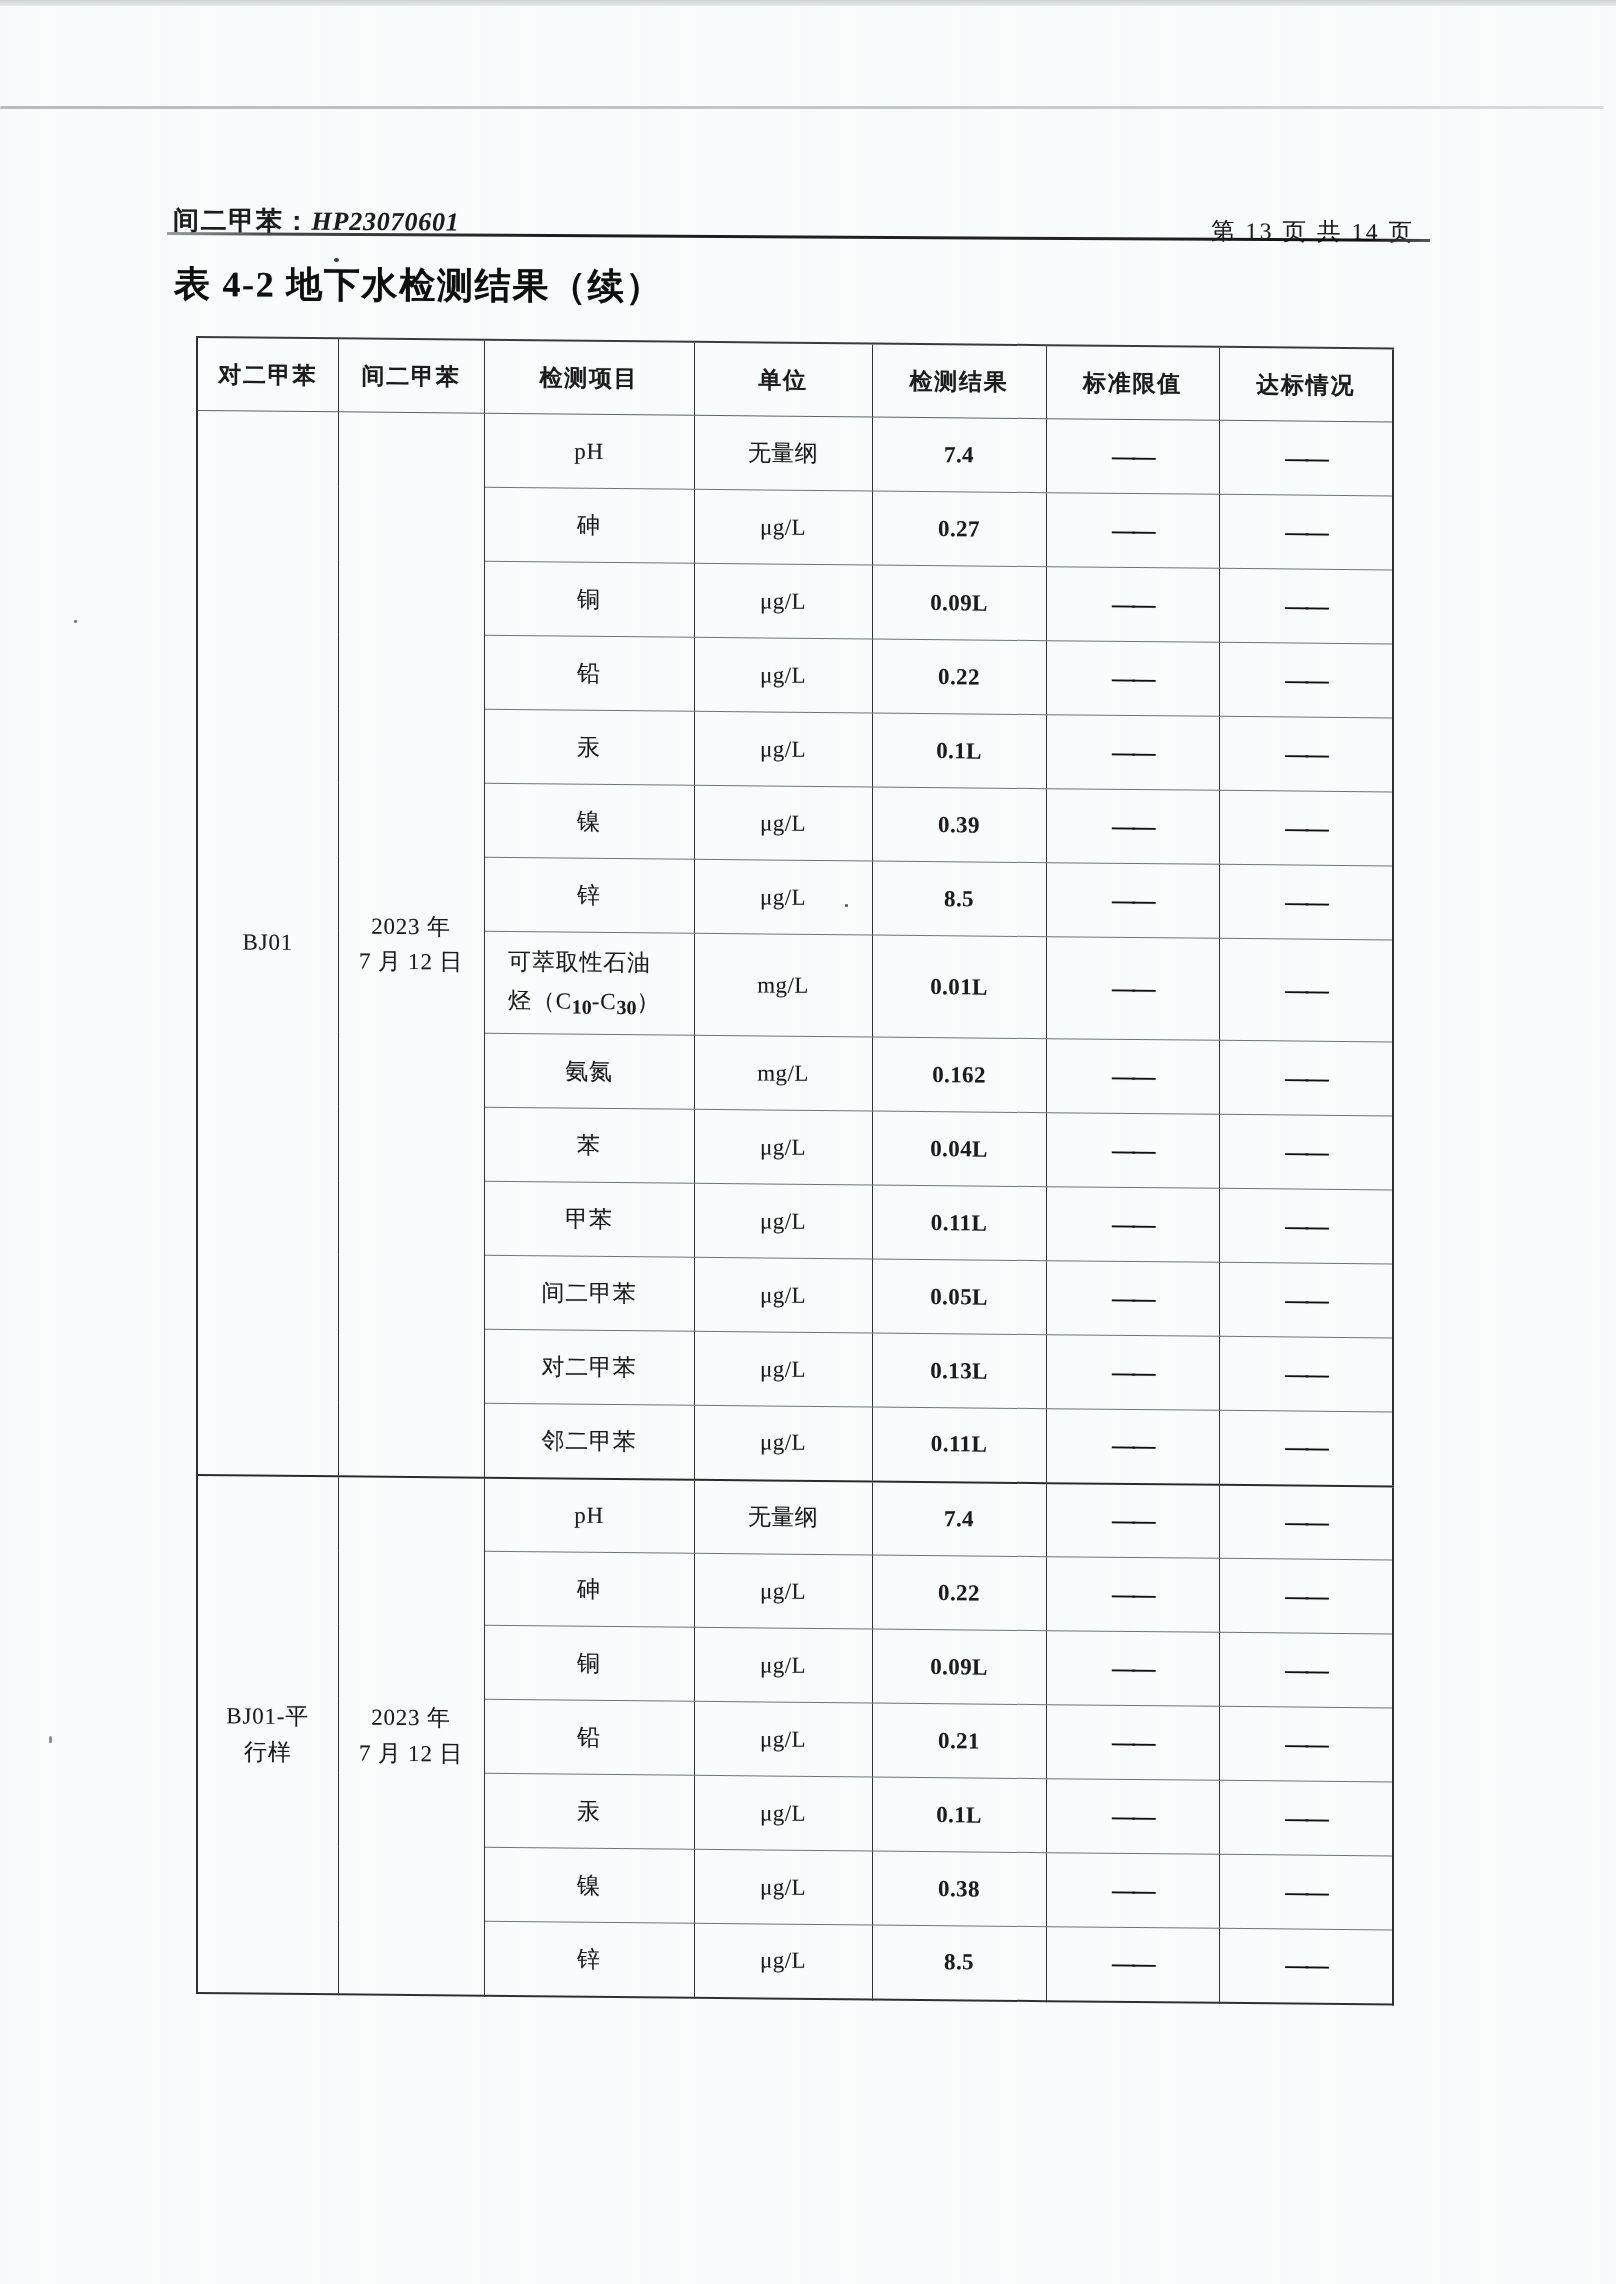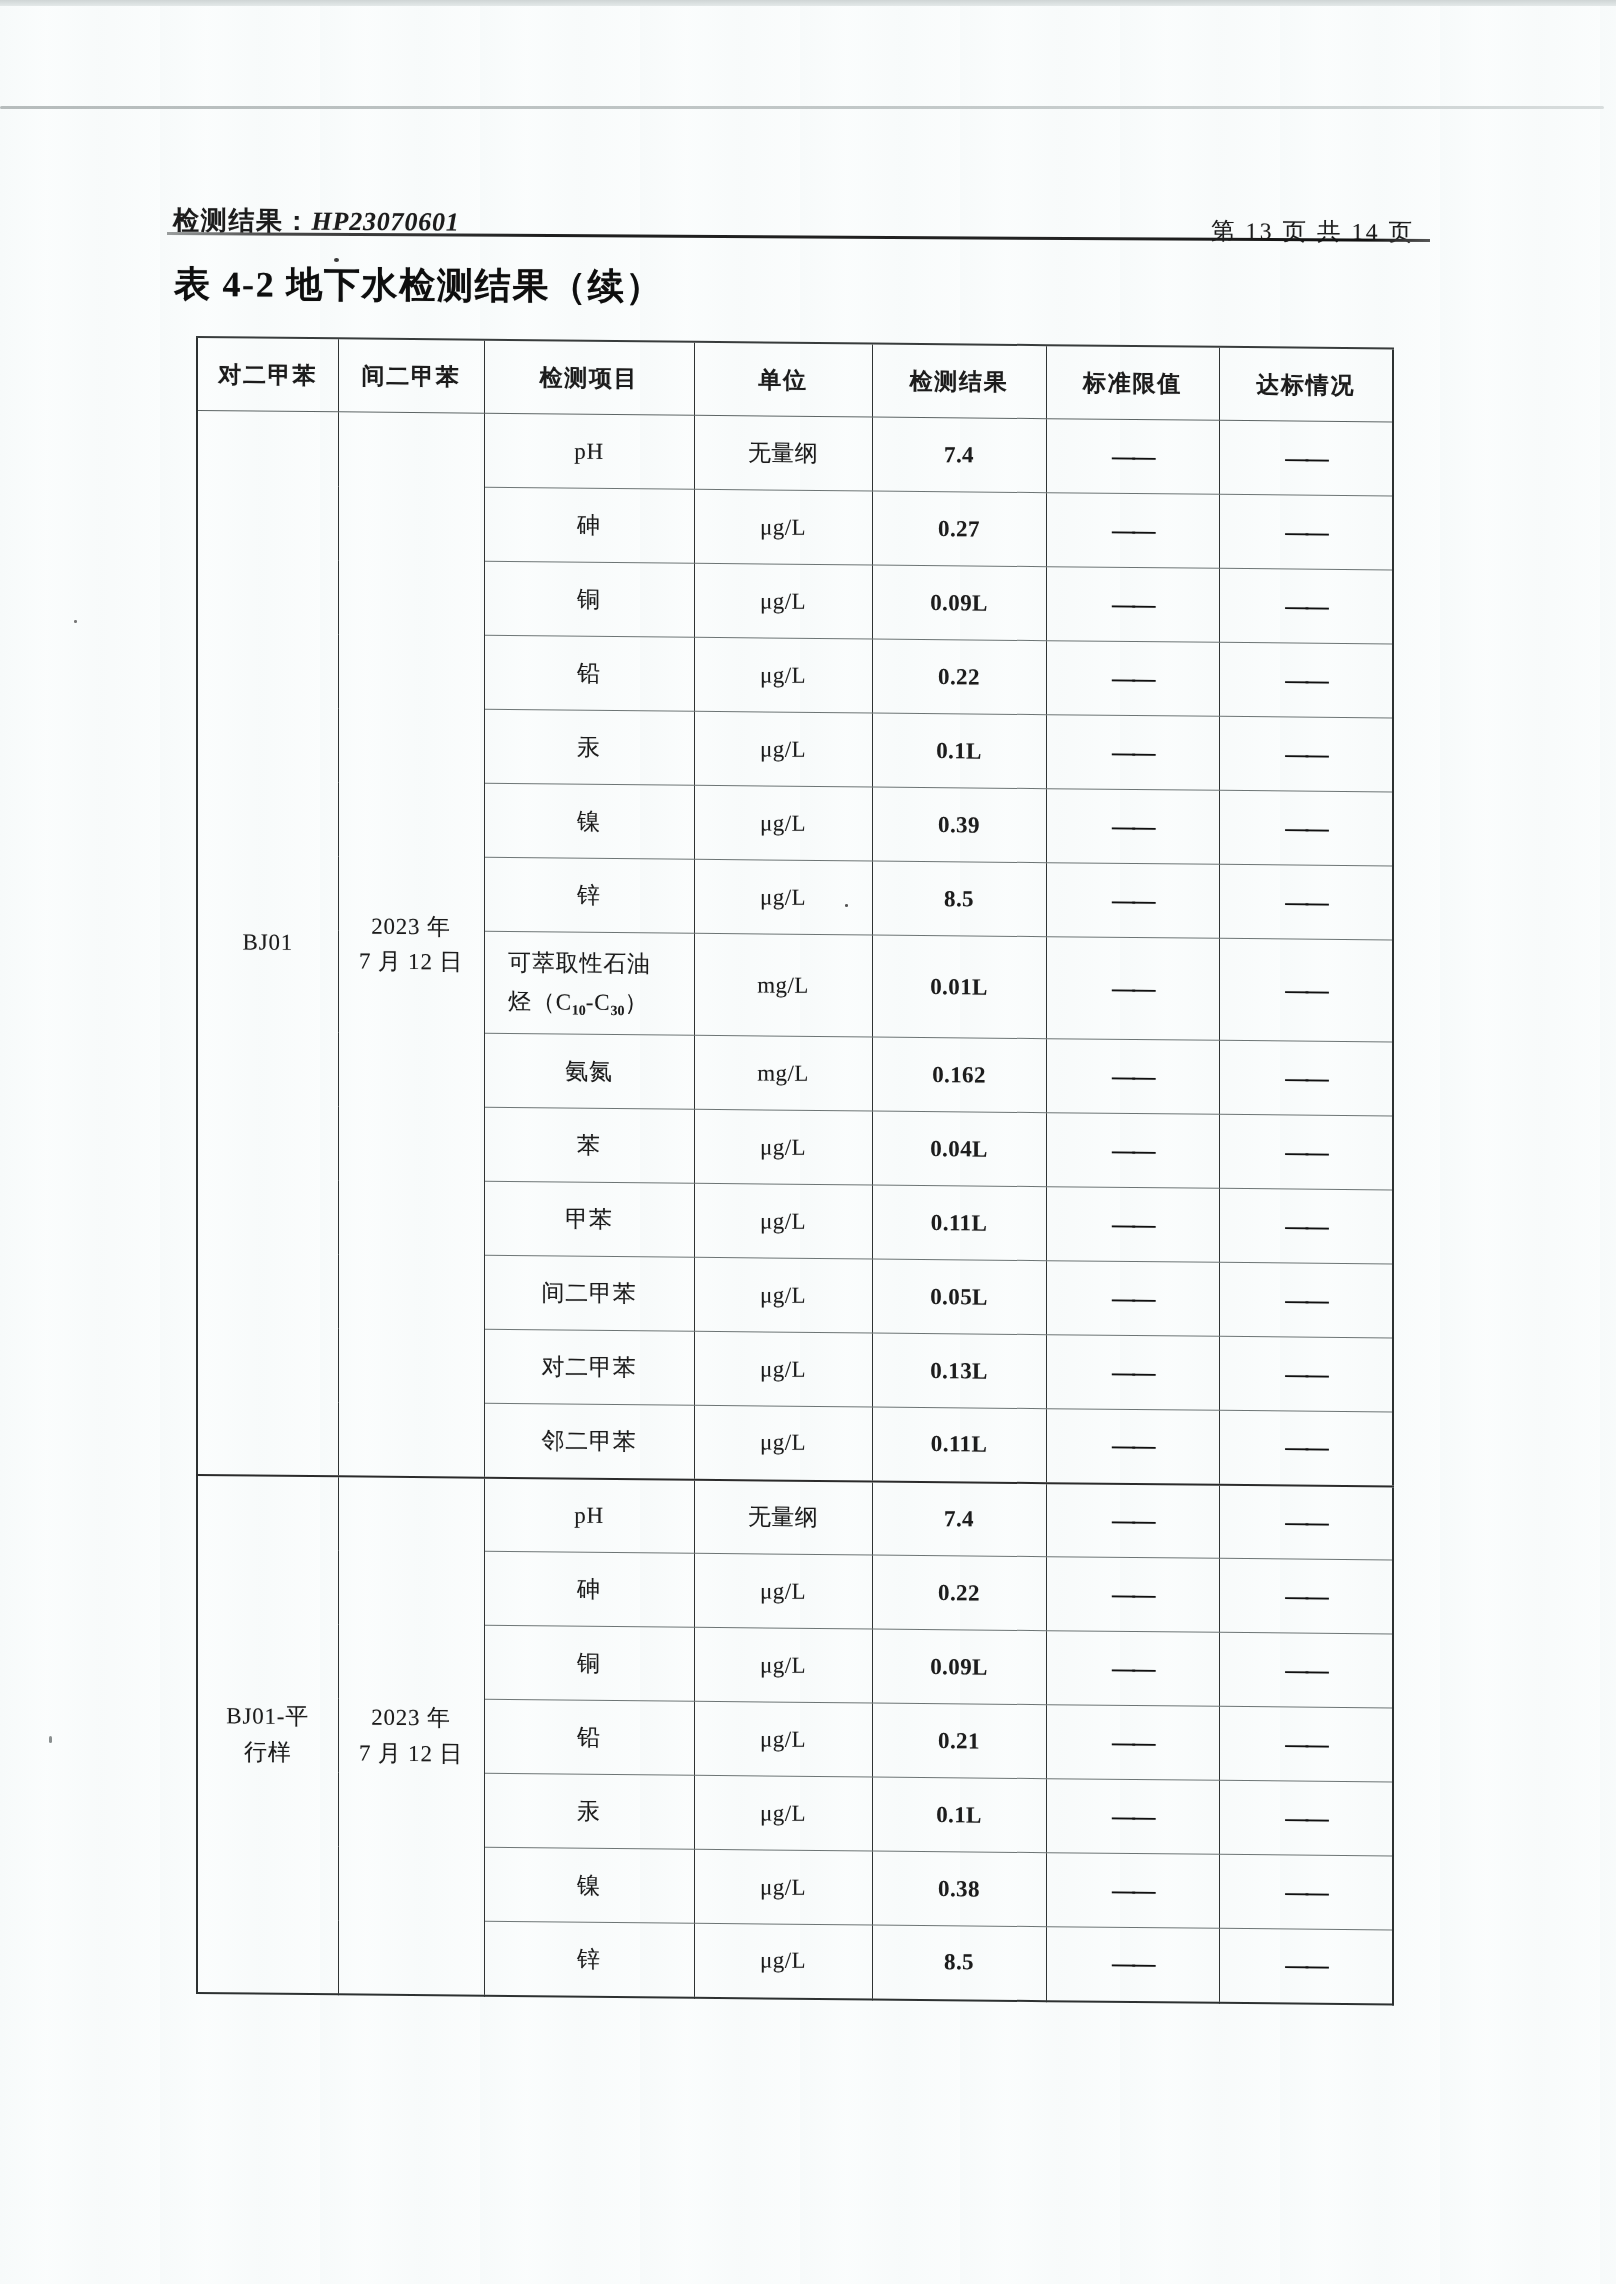"检测结果：" span { text: 检测结果 -> 间二甲苯 }
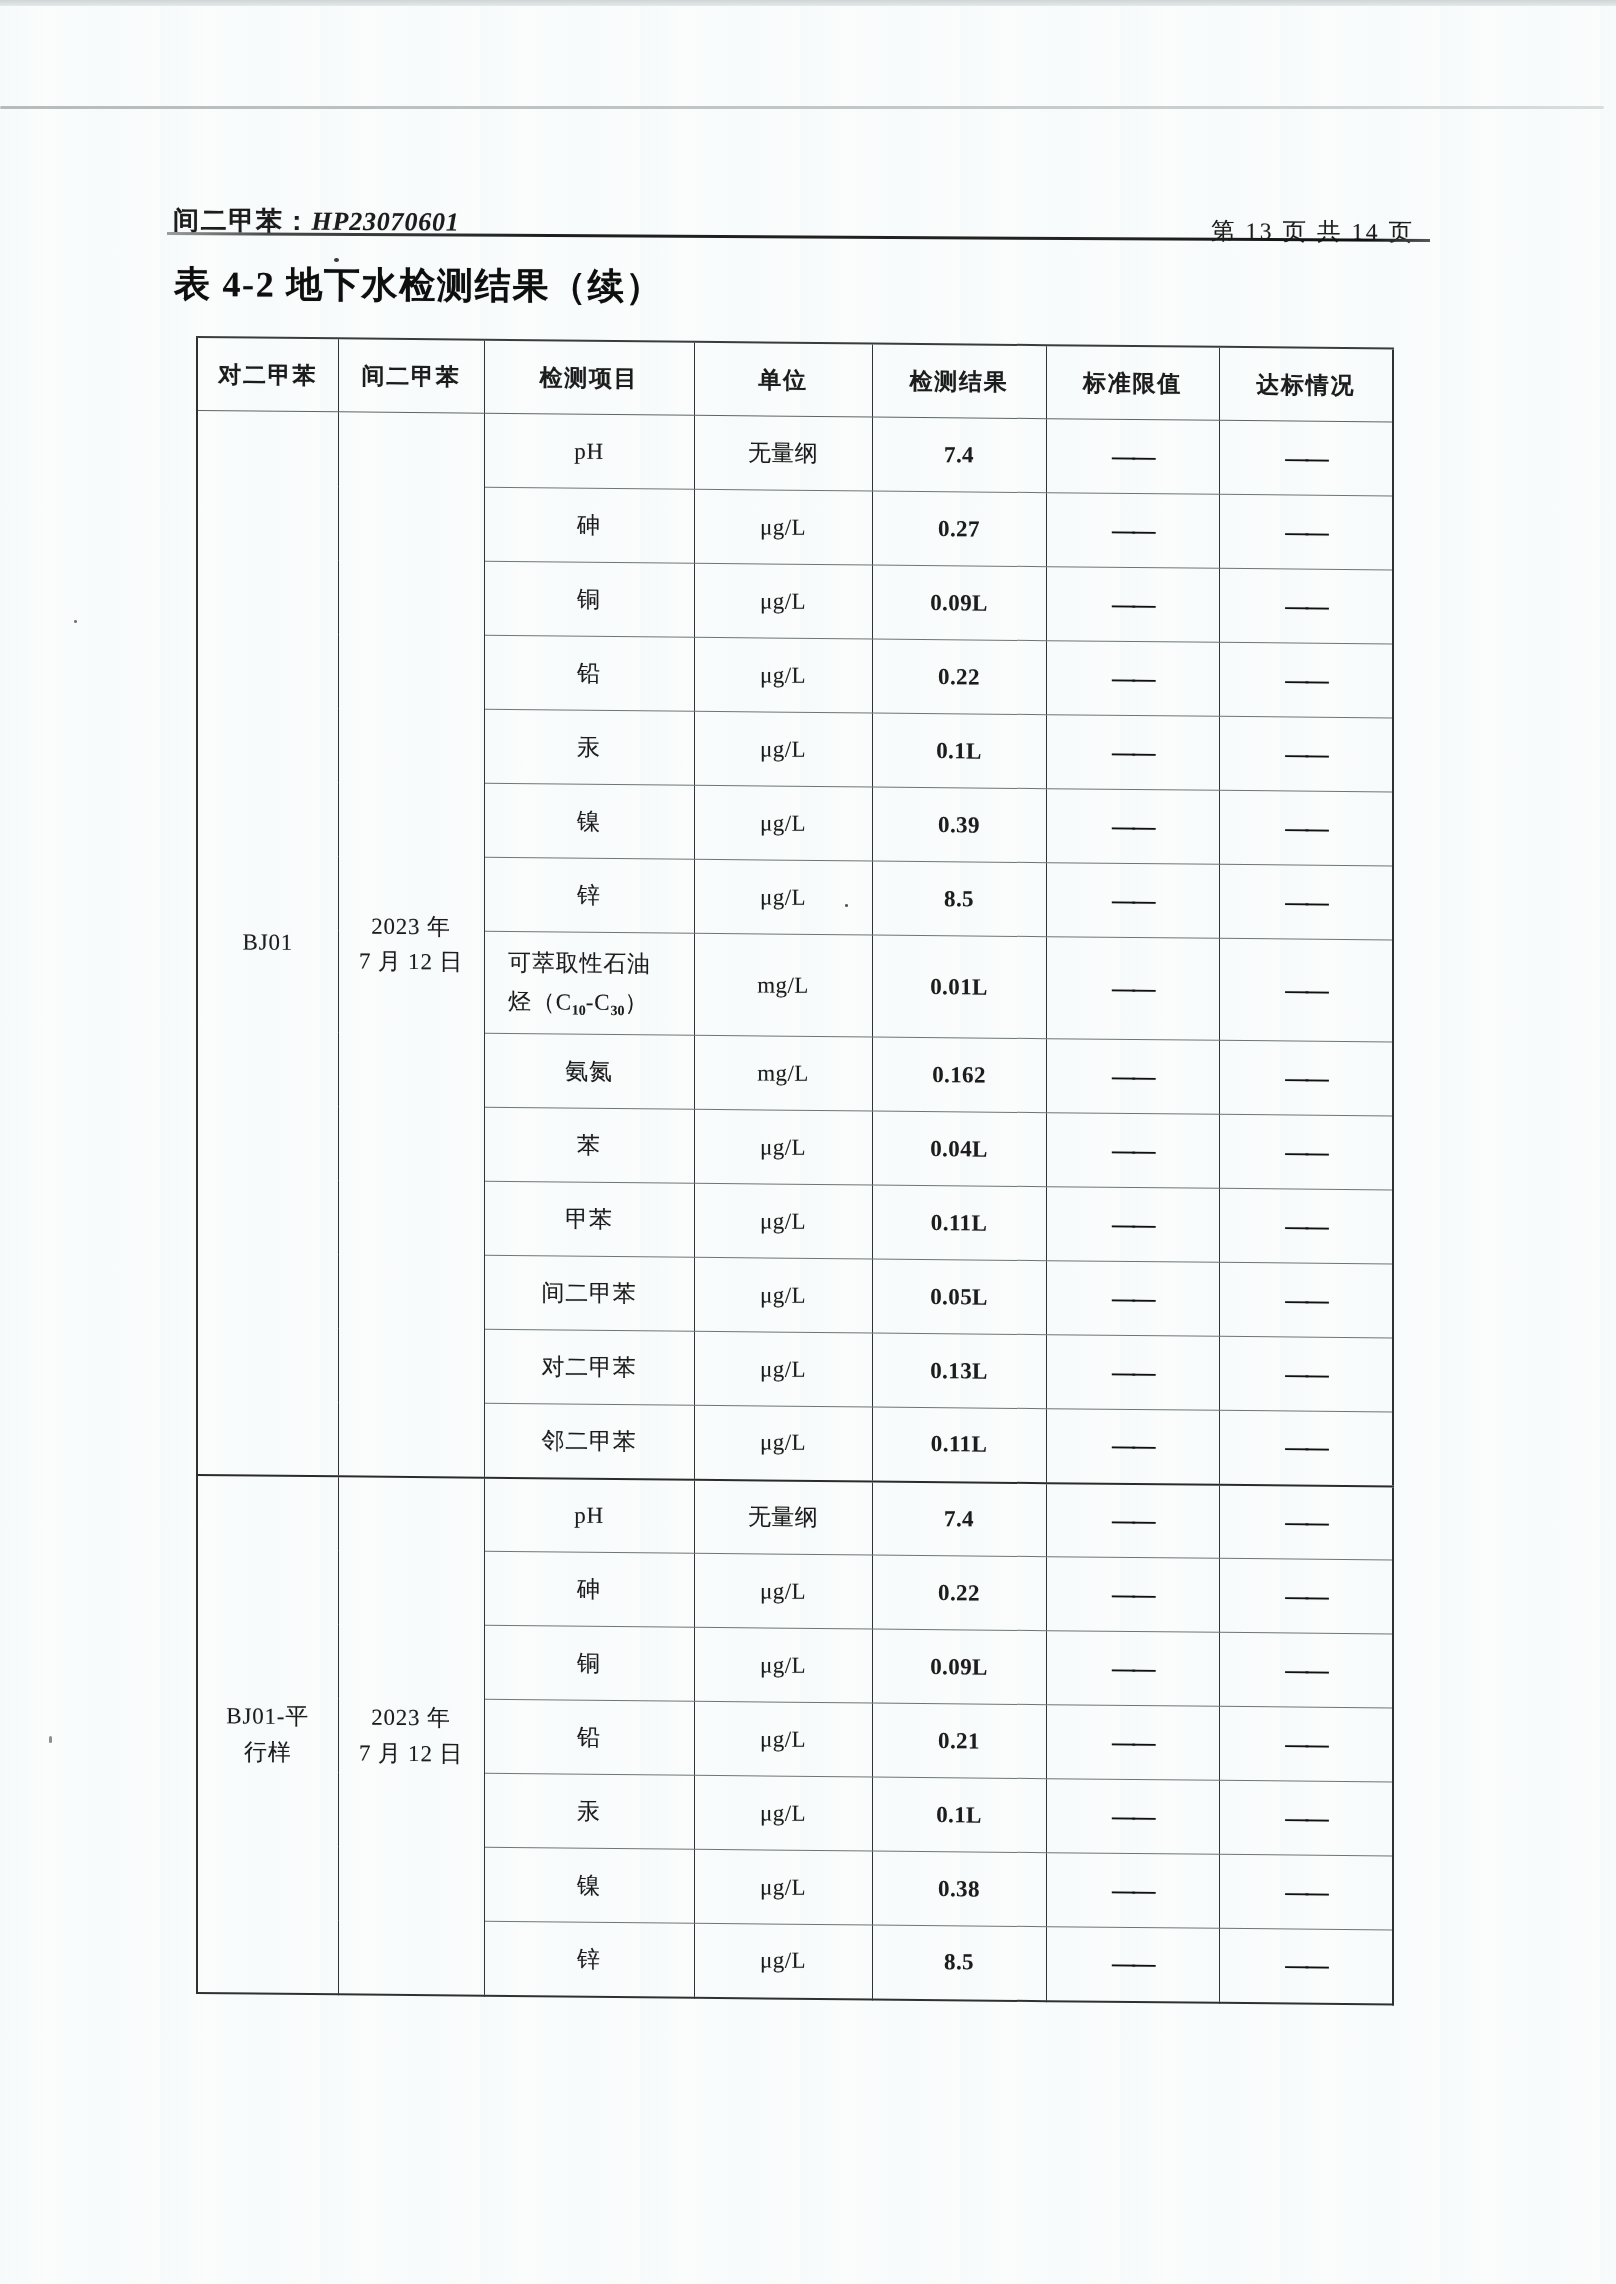"10" td.c-item .sub { font-size: 14px -> 20px }
